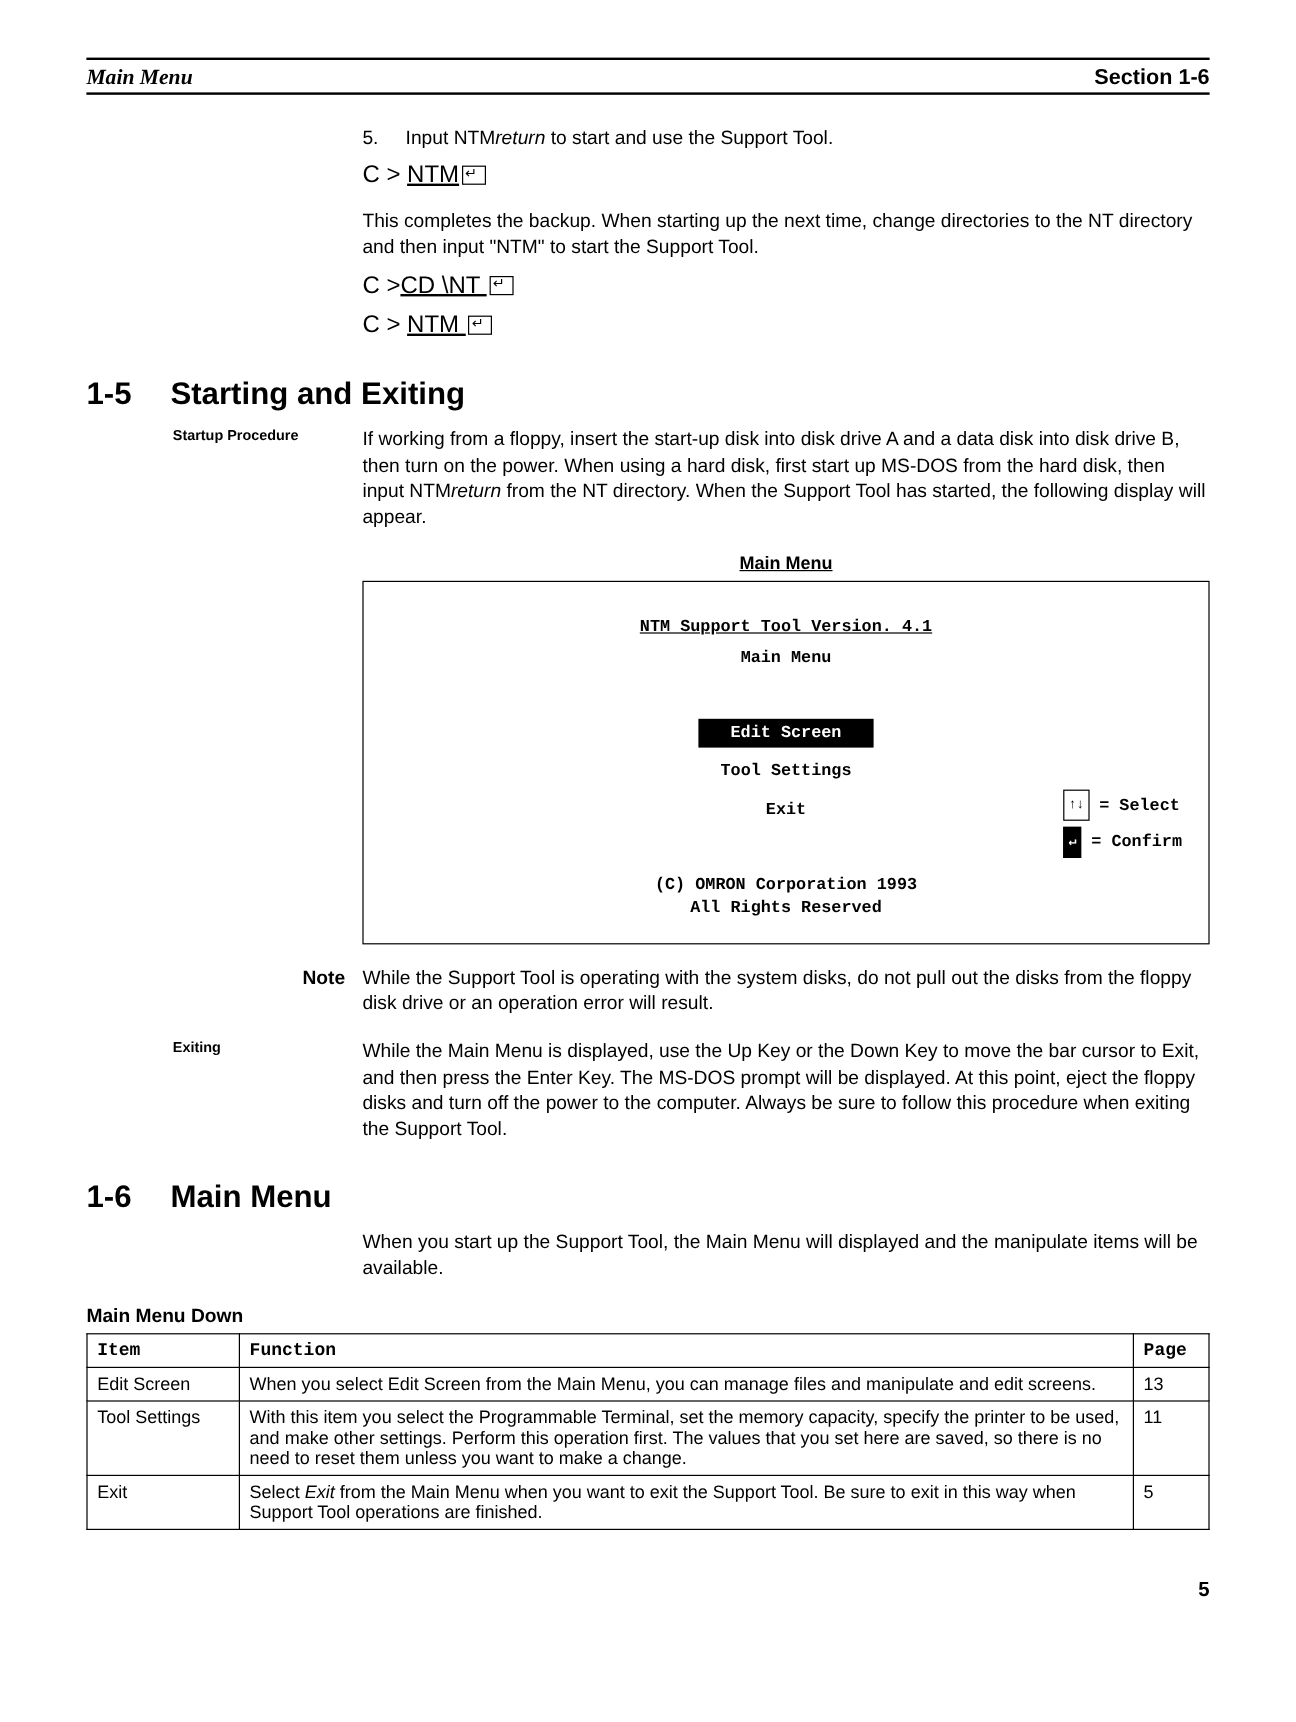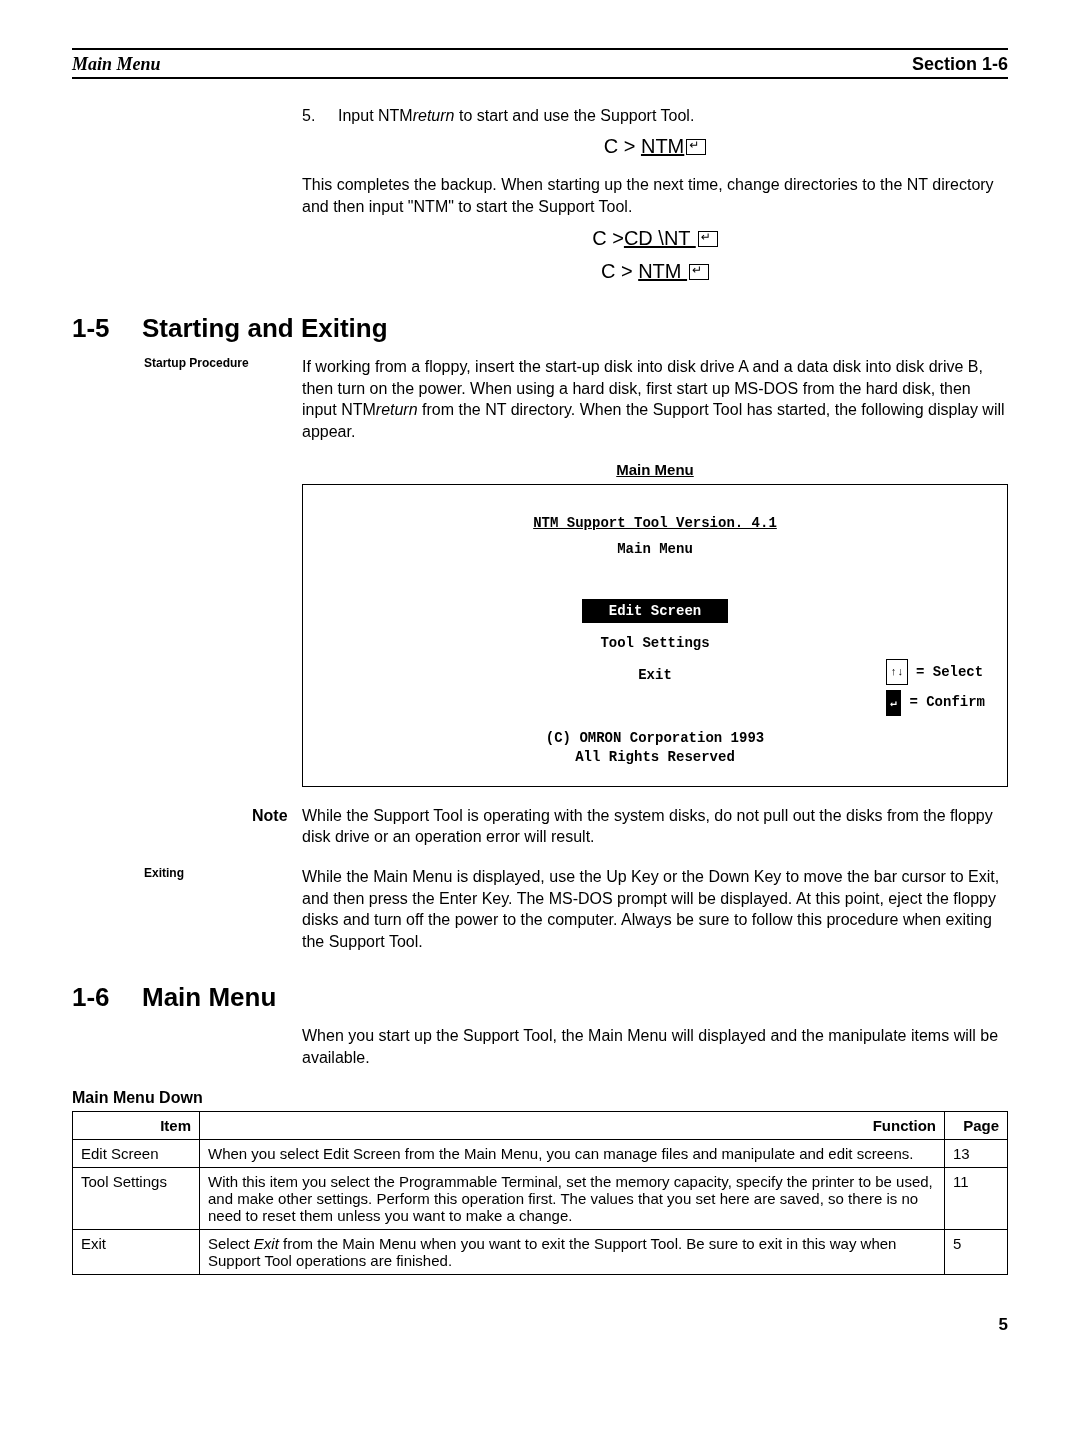"C > NTM" .cmdline { text-align: center -> left }
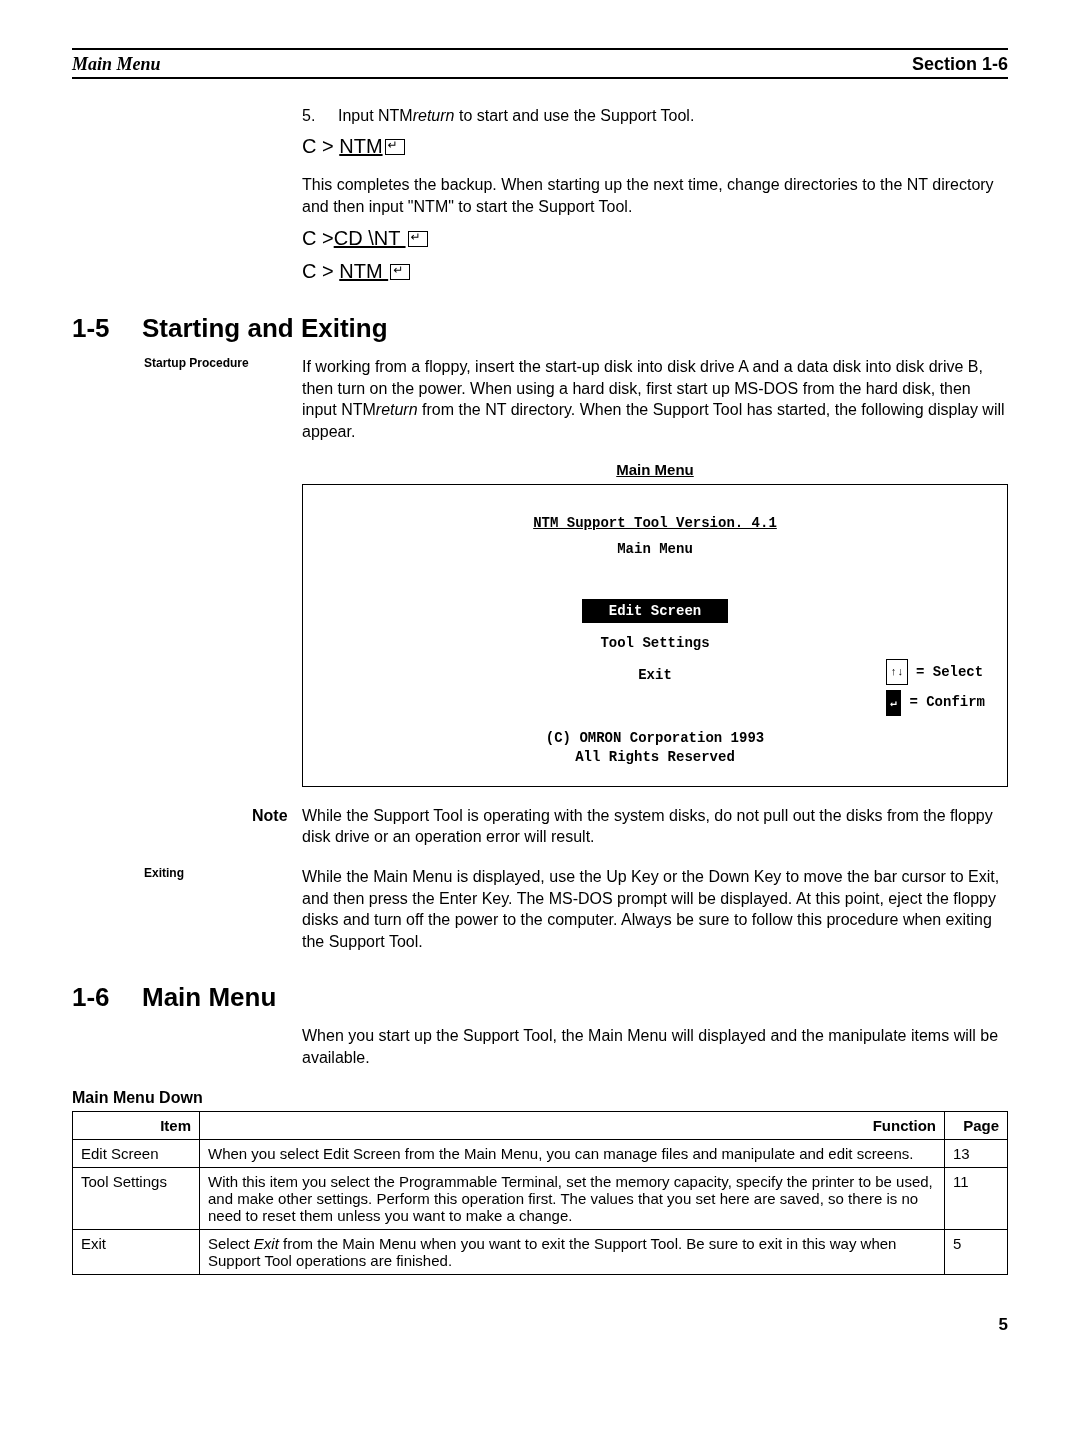"Item" table.main-table th { font-family: none -> Liberation Mono, monospace; text-align: right -> left }
